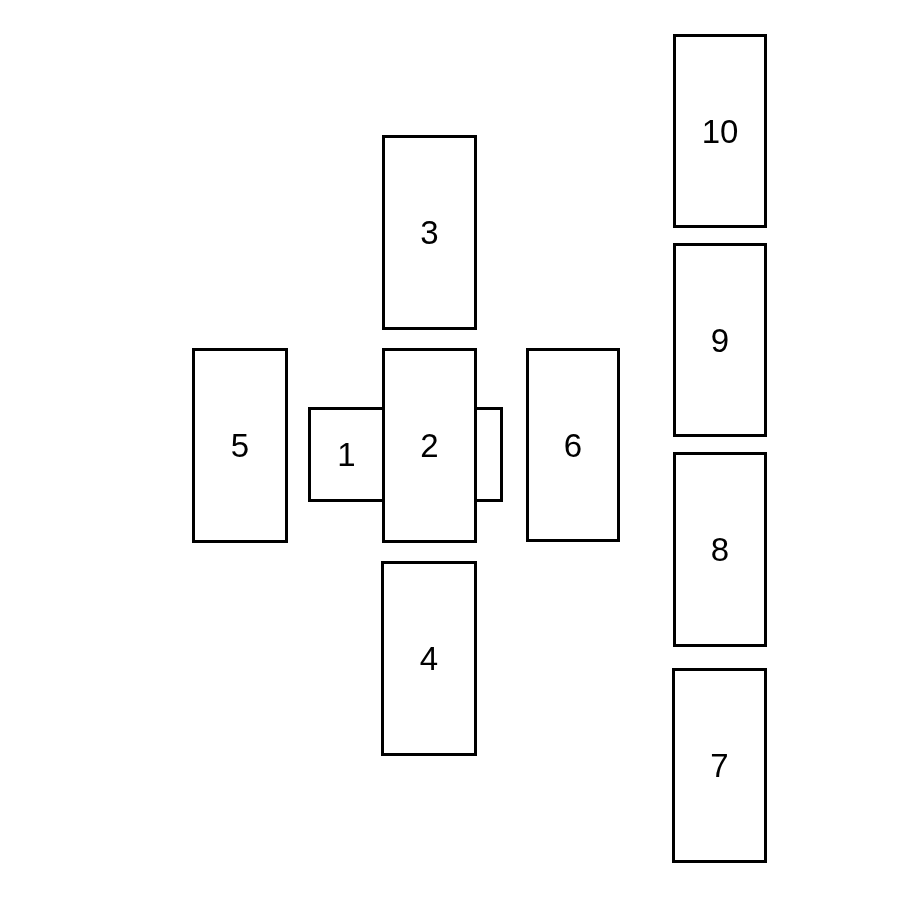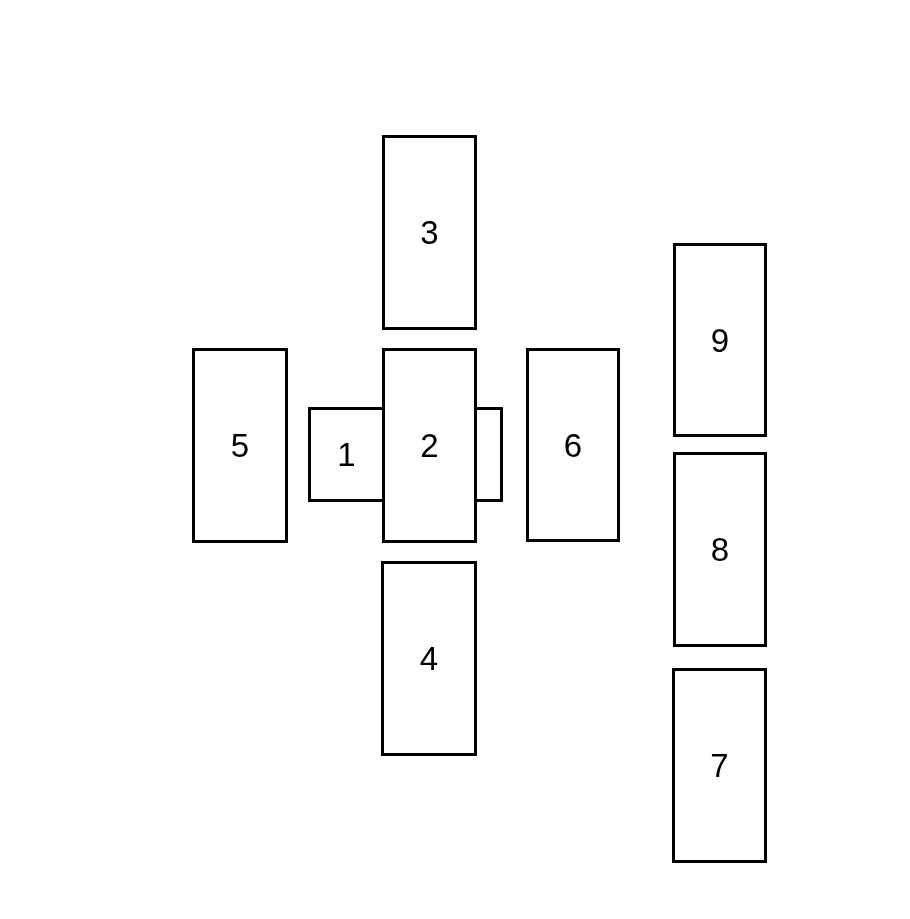"10" div.card { html: none -> <div> <span>10</span> </div> }
